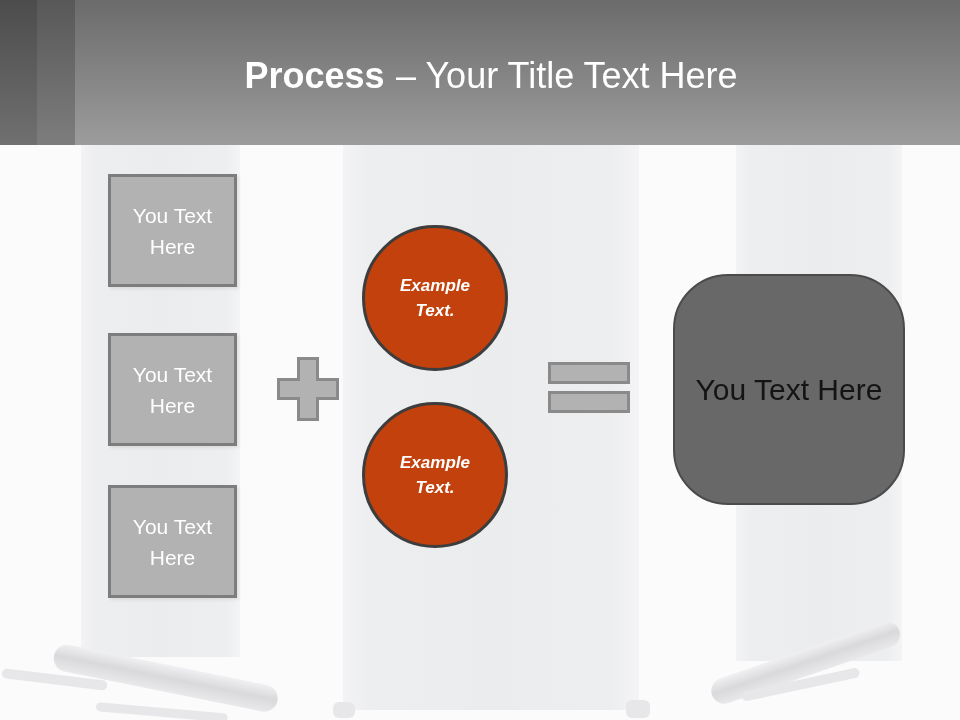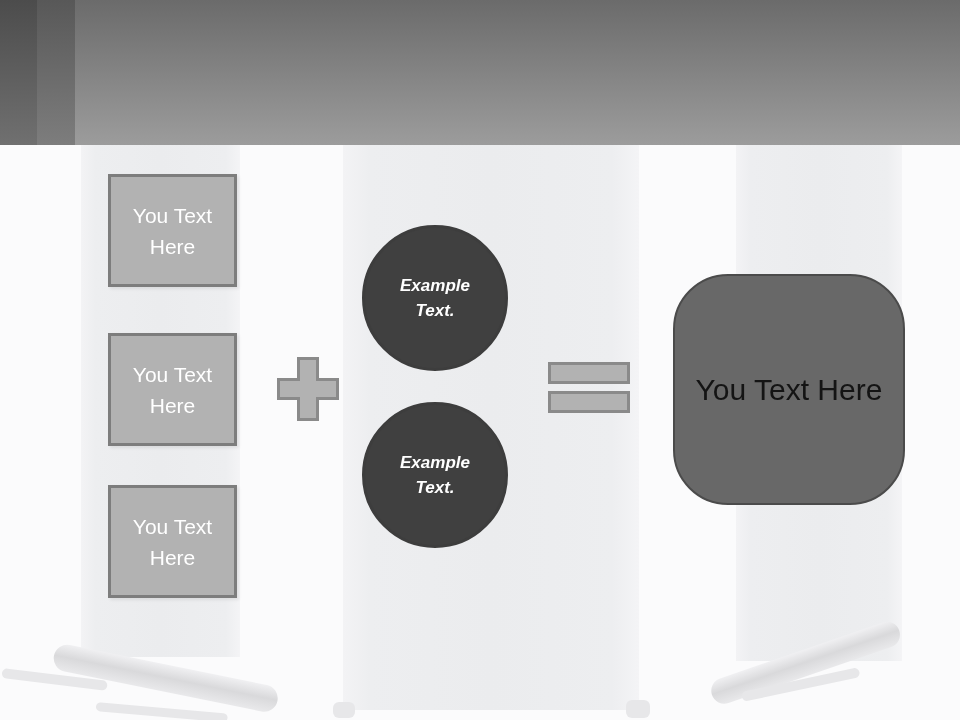"Process – Your Title Text" div.page-title { html: none -> <div> <span>Process</span><span>– Your Title Text Here</span> </div> }
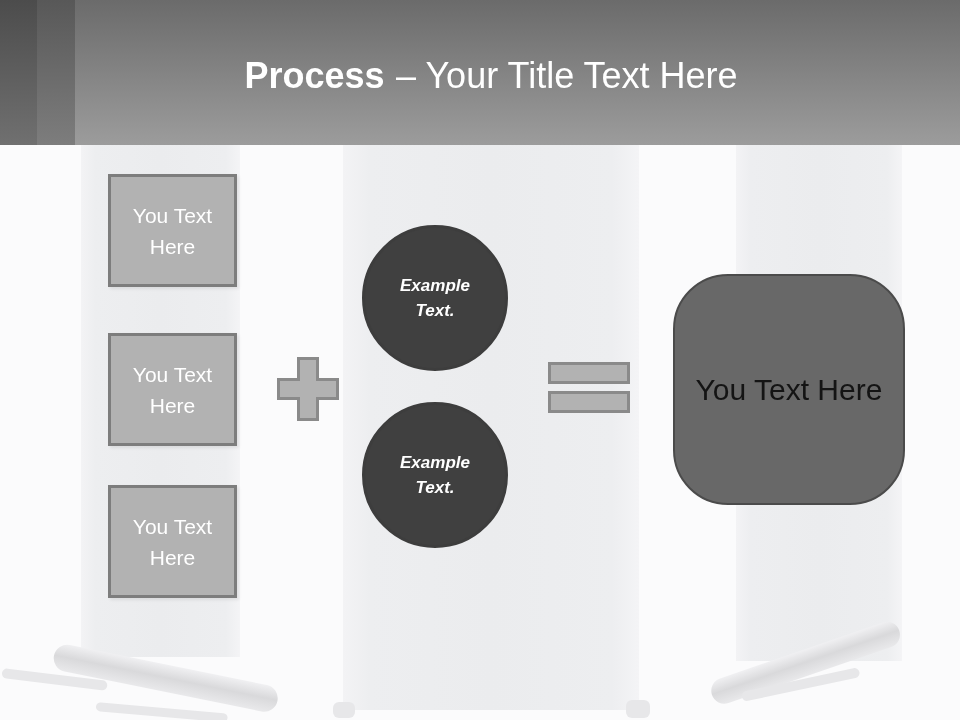"Example Text." .example-circle { background: #404040 -> #c2410c }
